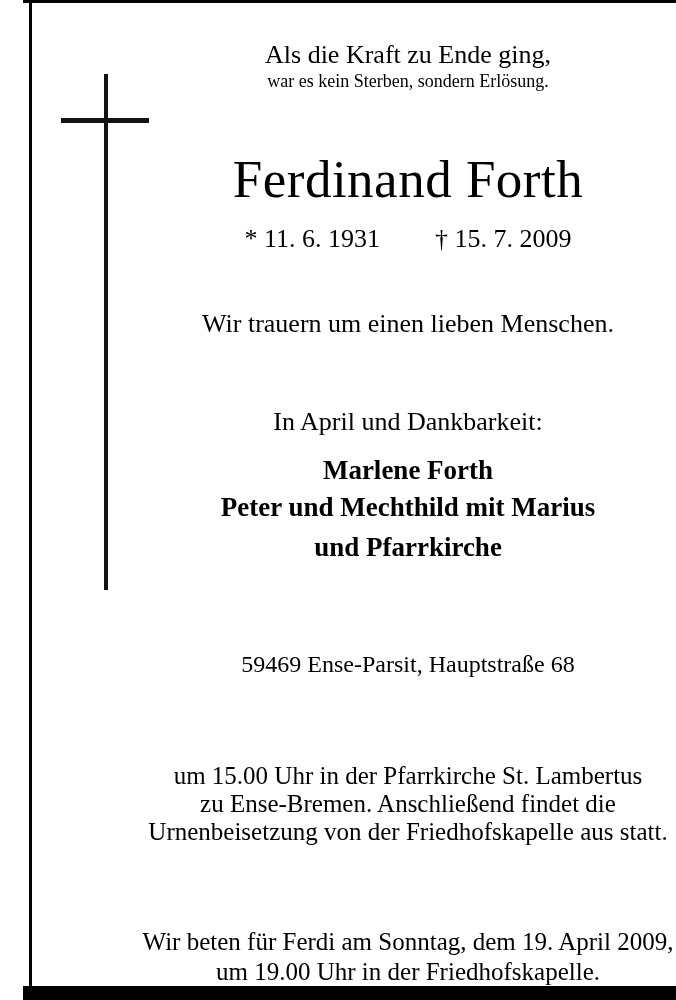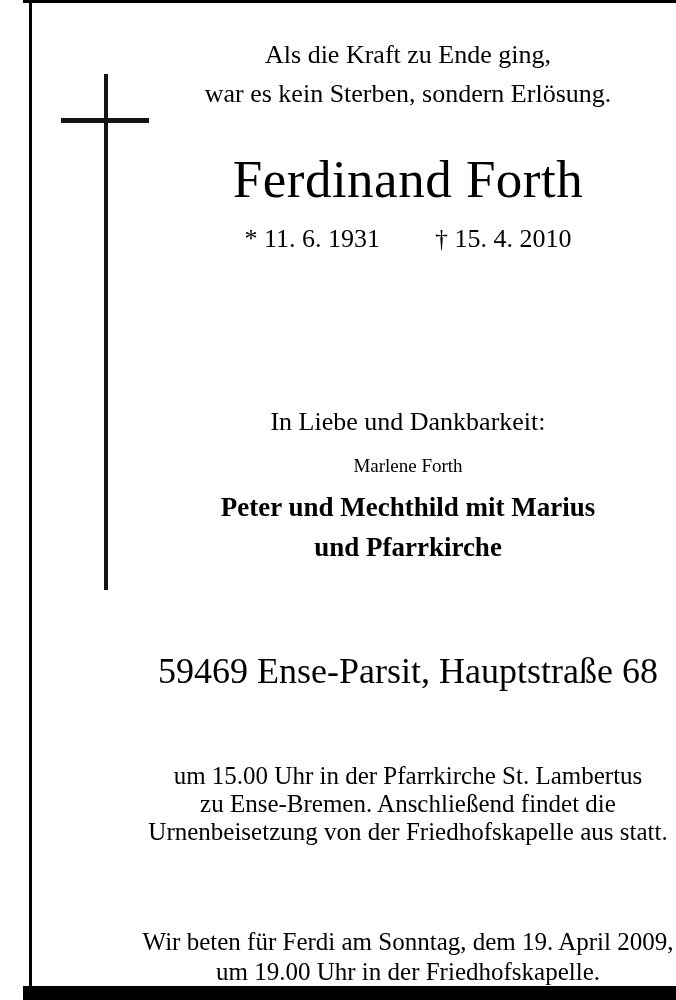"war es kein Sterben, sondern" .epigraph-2 { font-size: 26px -> 18px; top: 79px -> 71px }
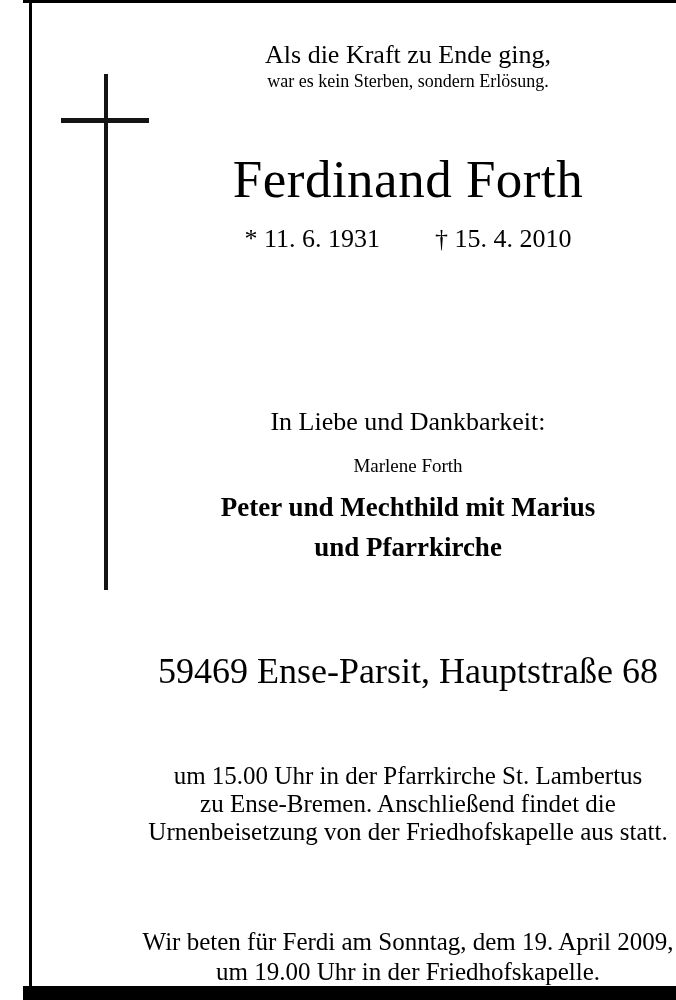"† 15. 4. 2010" span { text: 4. 2010 -> 7. 2009 }
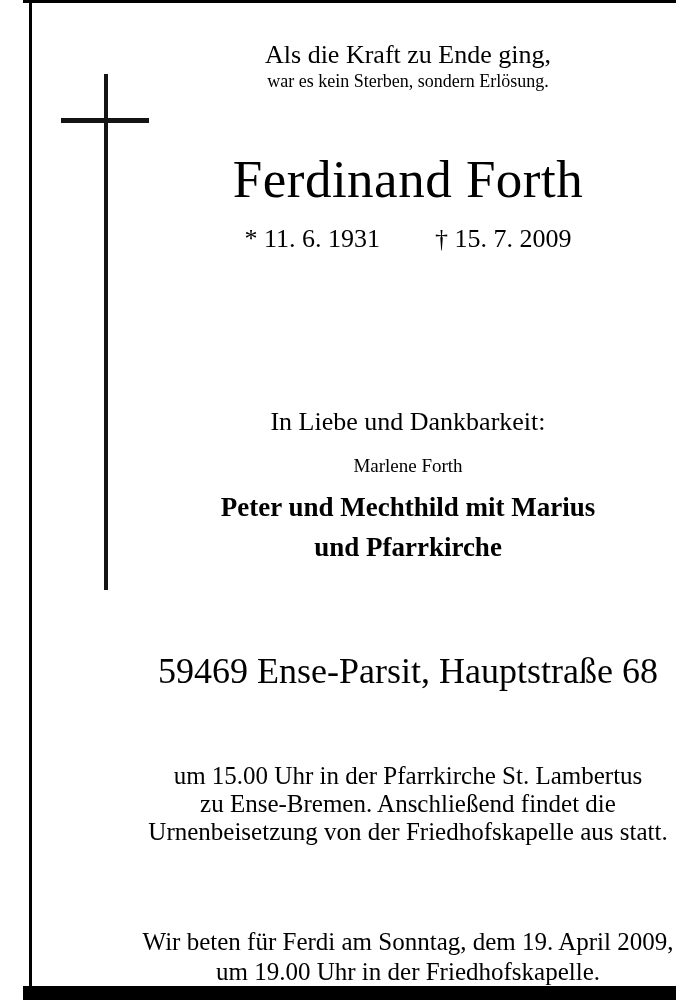"Wir trauern um einen lieben" div.cline { html: none -> <div>Wir trauern um einen lieben Menschen.</div> }
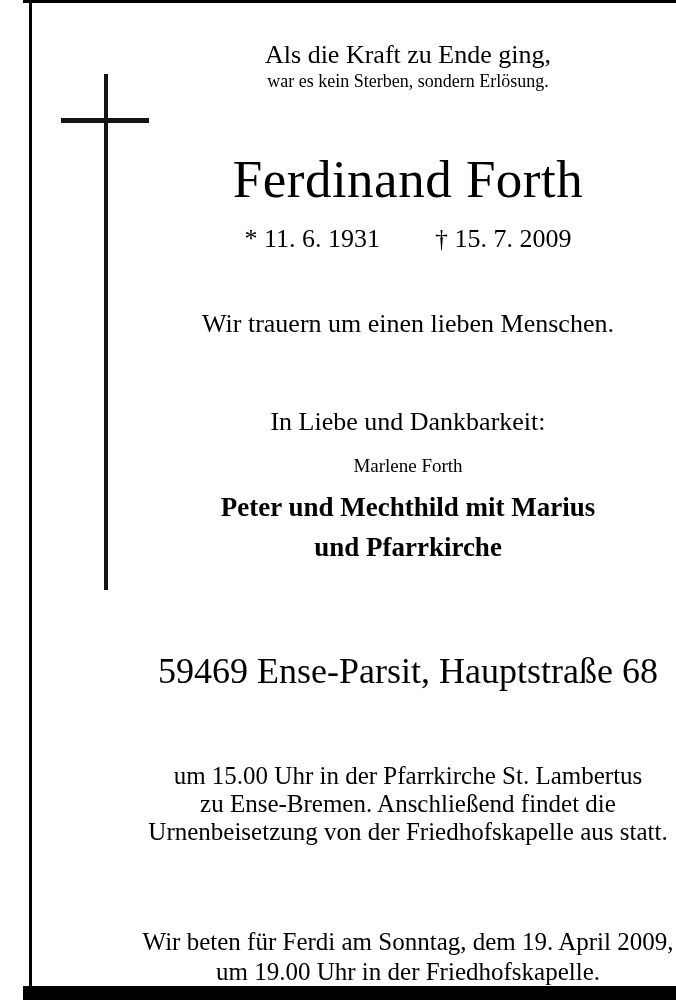"In Liebe und Dankbarkeit:" div.cline { text: Liebe -> April }
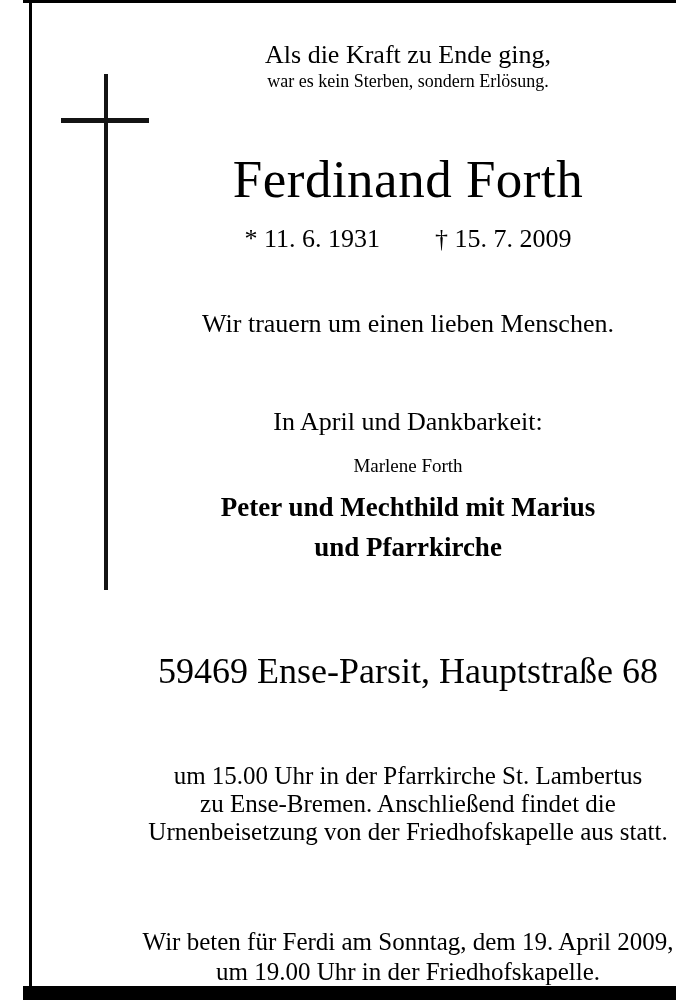"Marlene Forth" .mourner-1 { font-size: 19px -> 27px; font-weight: normal -> bold }
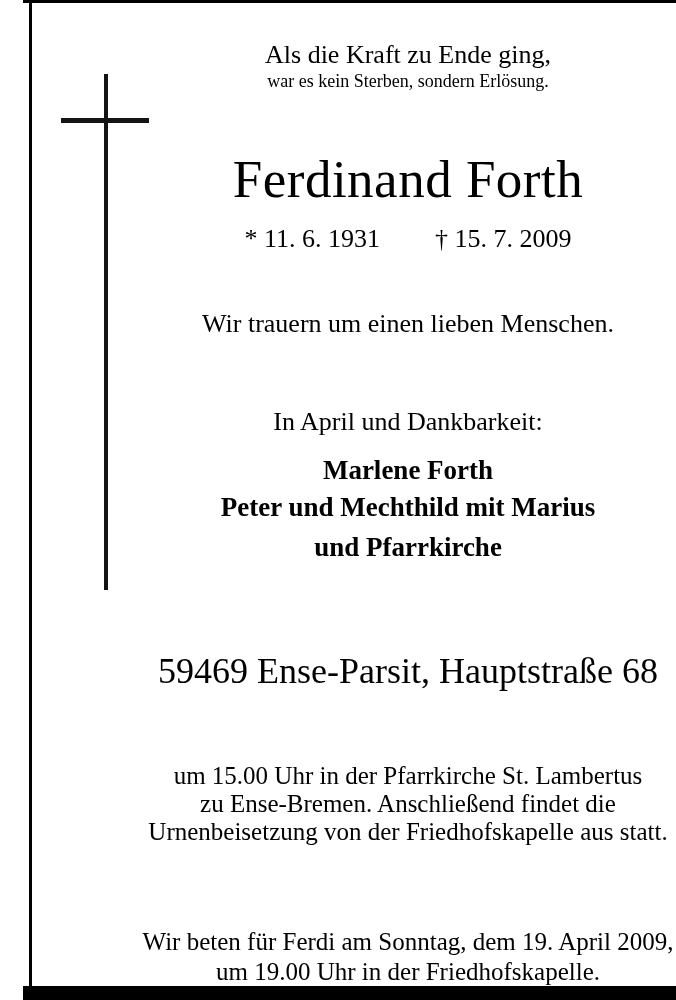"59469 Ense-Parsit, Hauptstraße 68" .address-line { font-size: 36px -> 24px }
